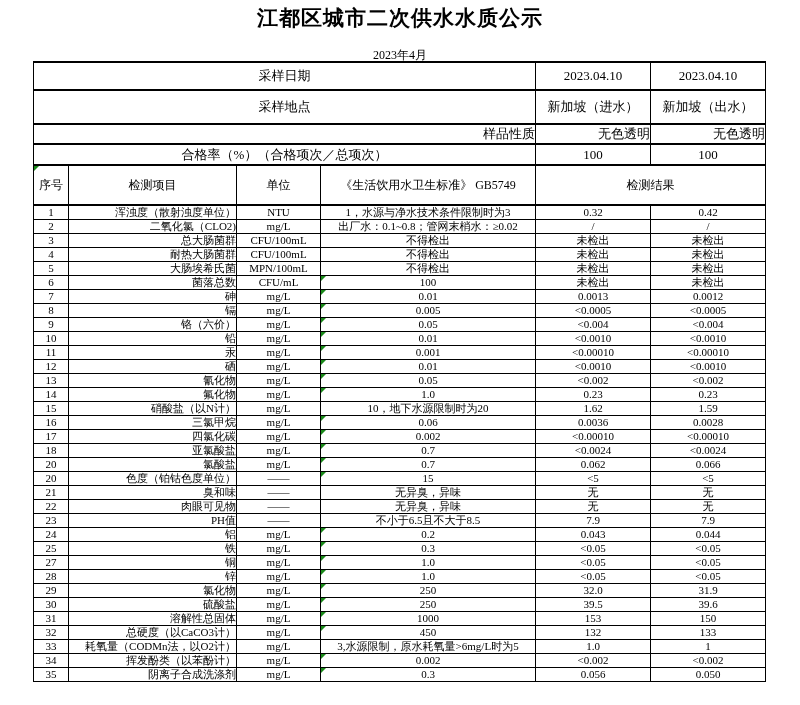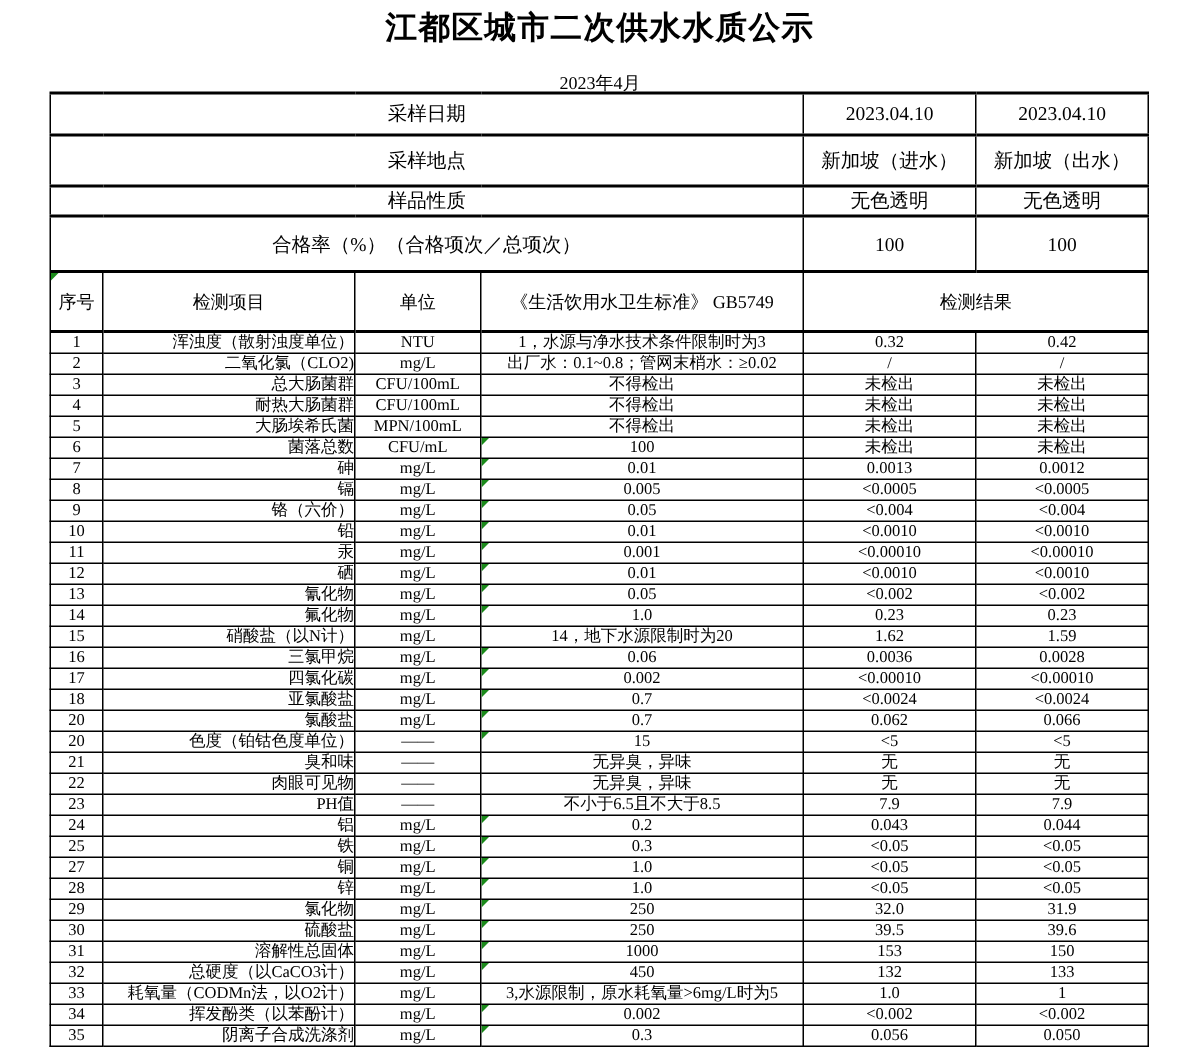"样品性质" tr.info-row.r2 td { text-align: none -> right }
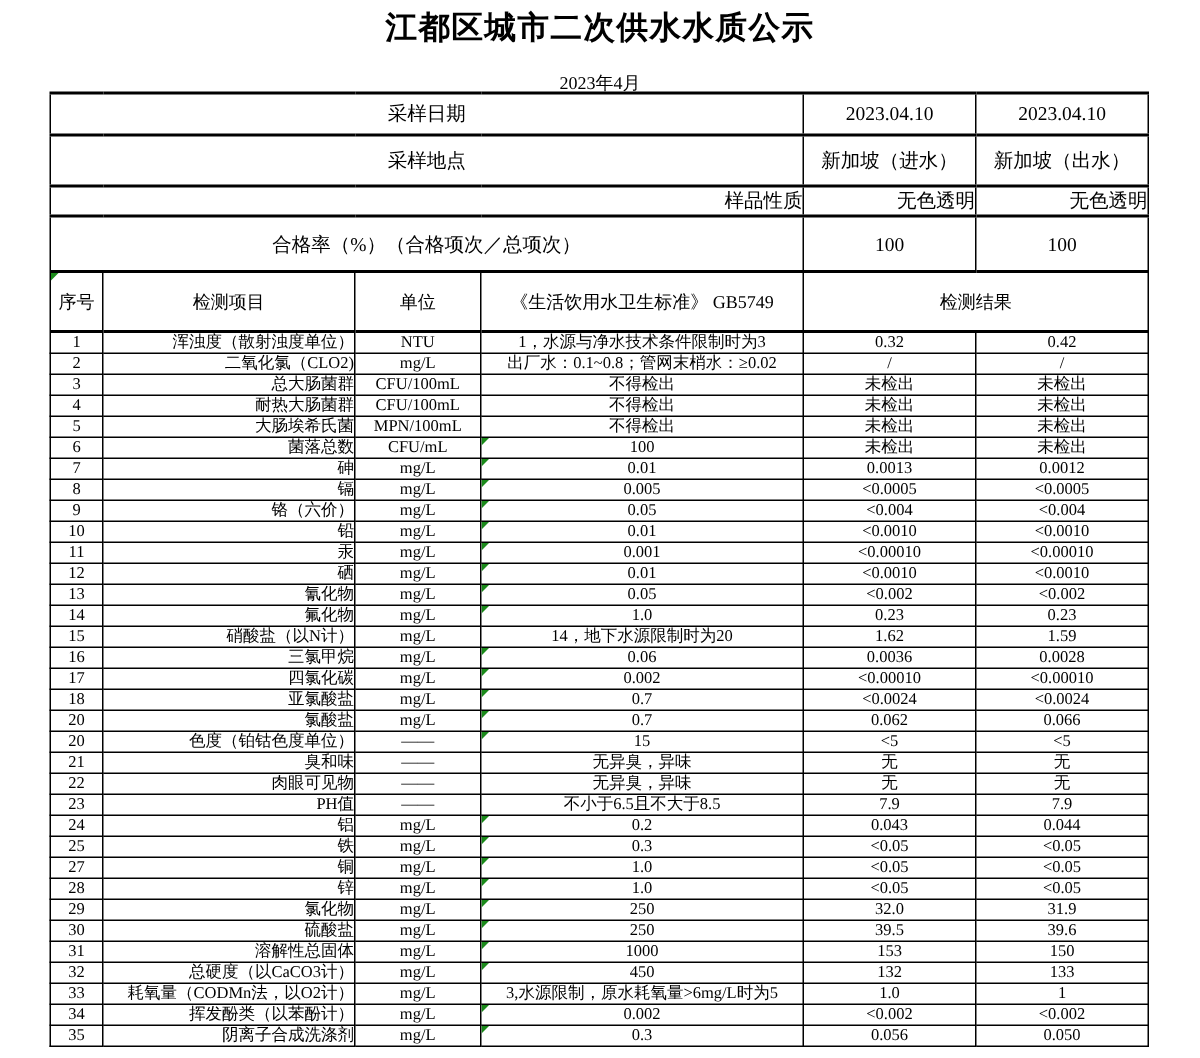"合格率（%）（合格项次／总项次）" tr.info-row.r3 td { height: 37px -> 21px }
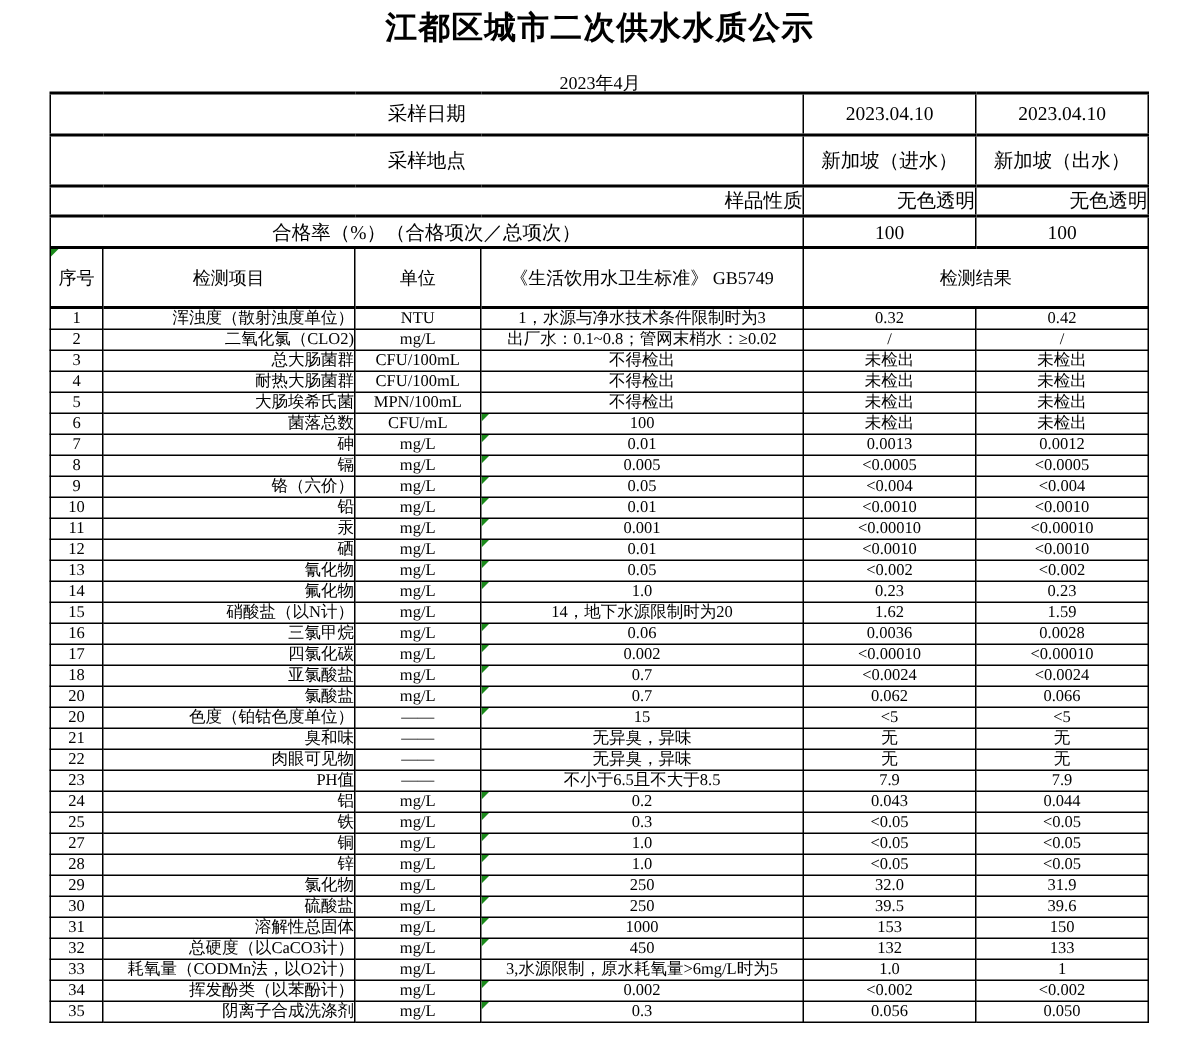"14，地下水源限制时为20" td { text: 14 -> 10 }
